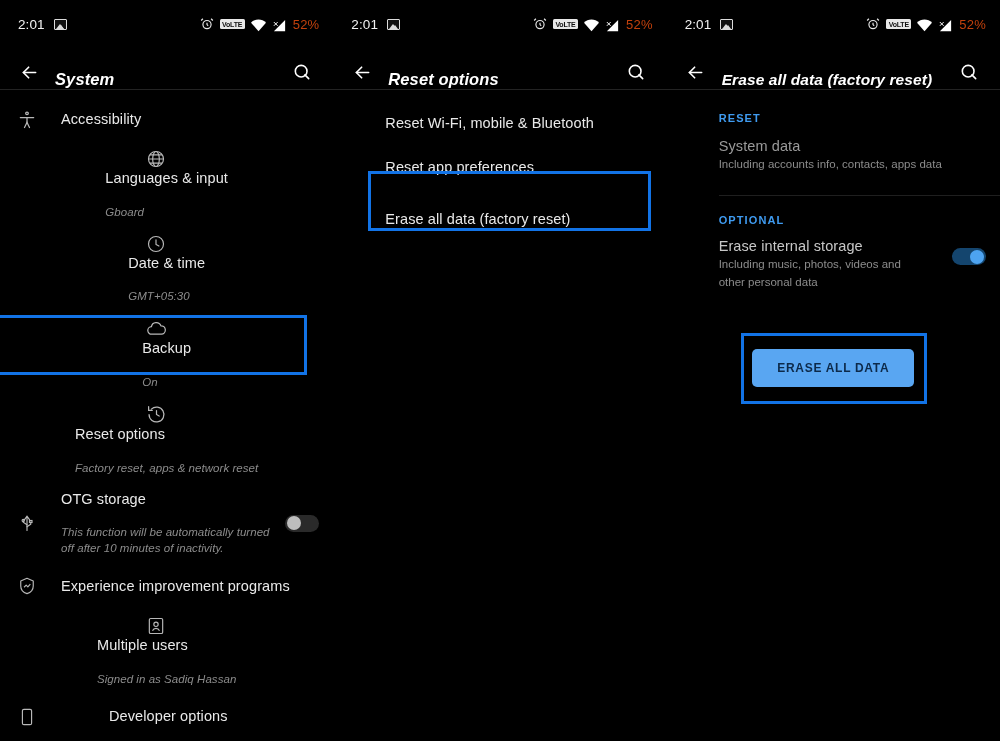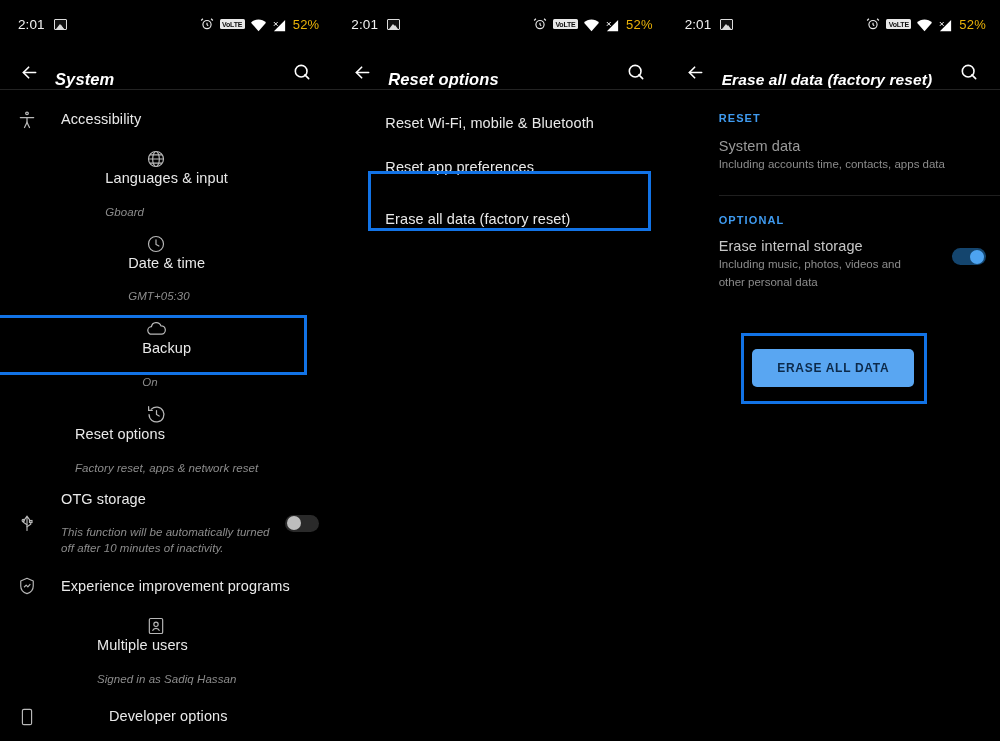"52%" .sb-batt { color: #eab308 -> #c2410c }
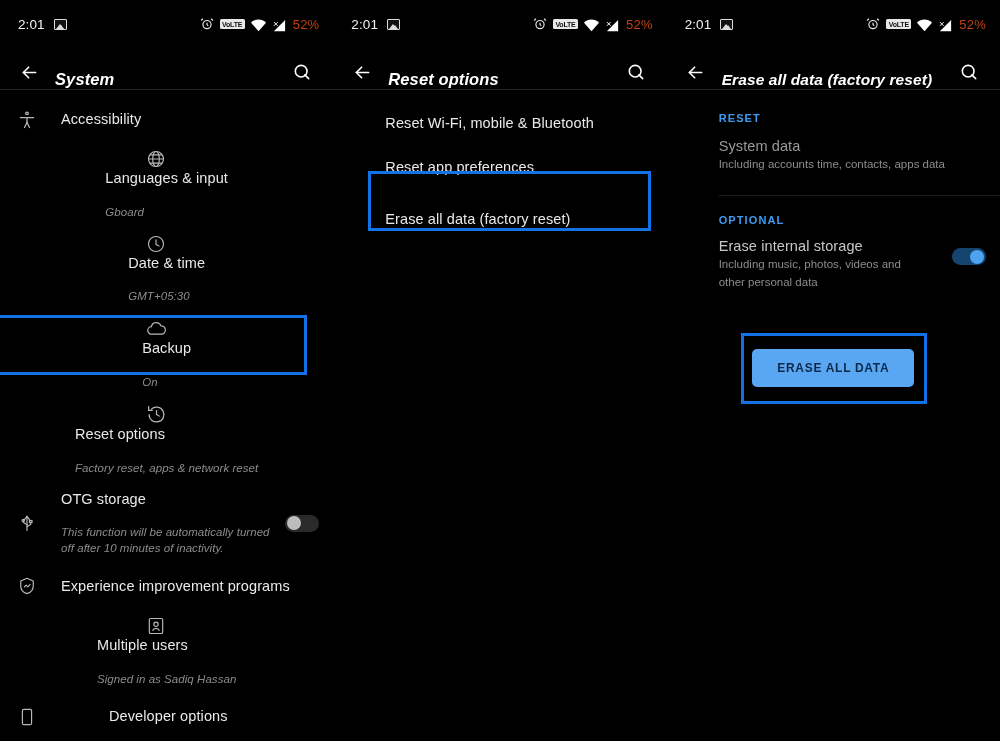"Including accounts time, contacts, apps" div.p3-sub { text: time -> info }
